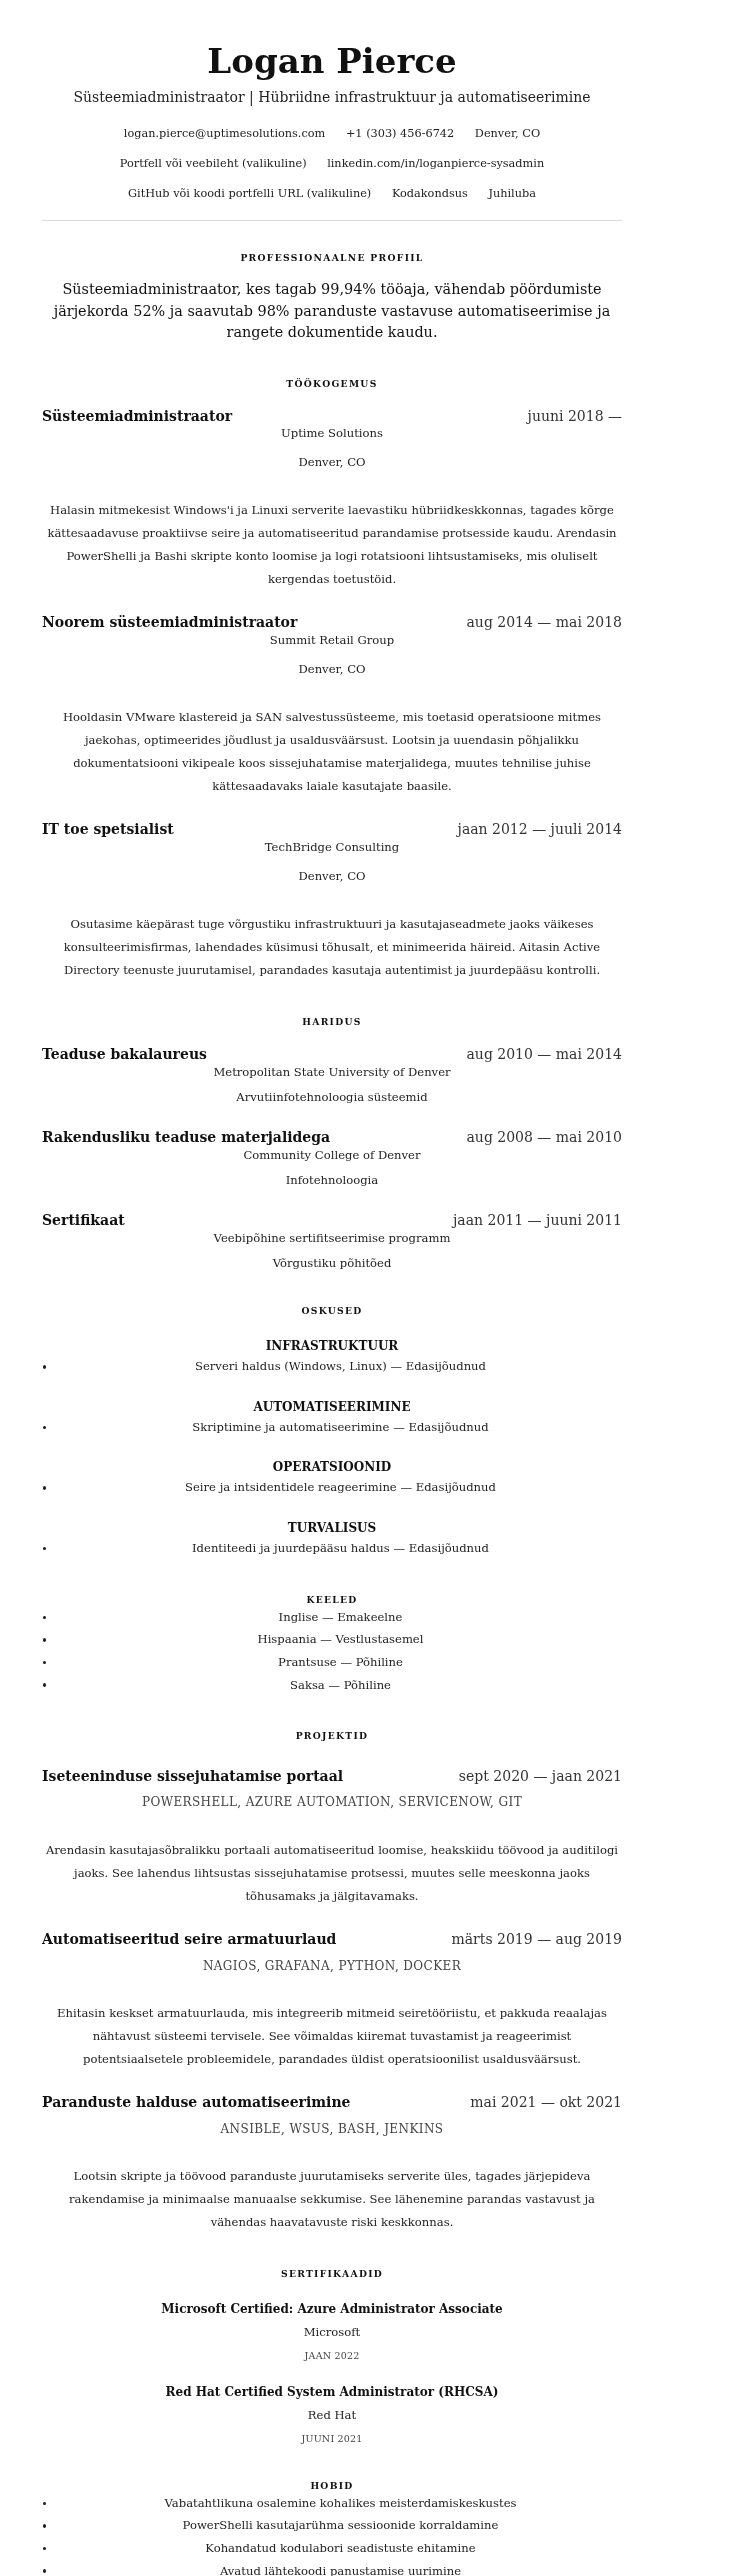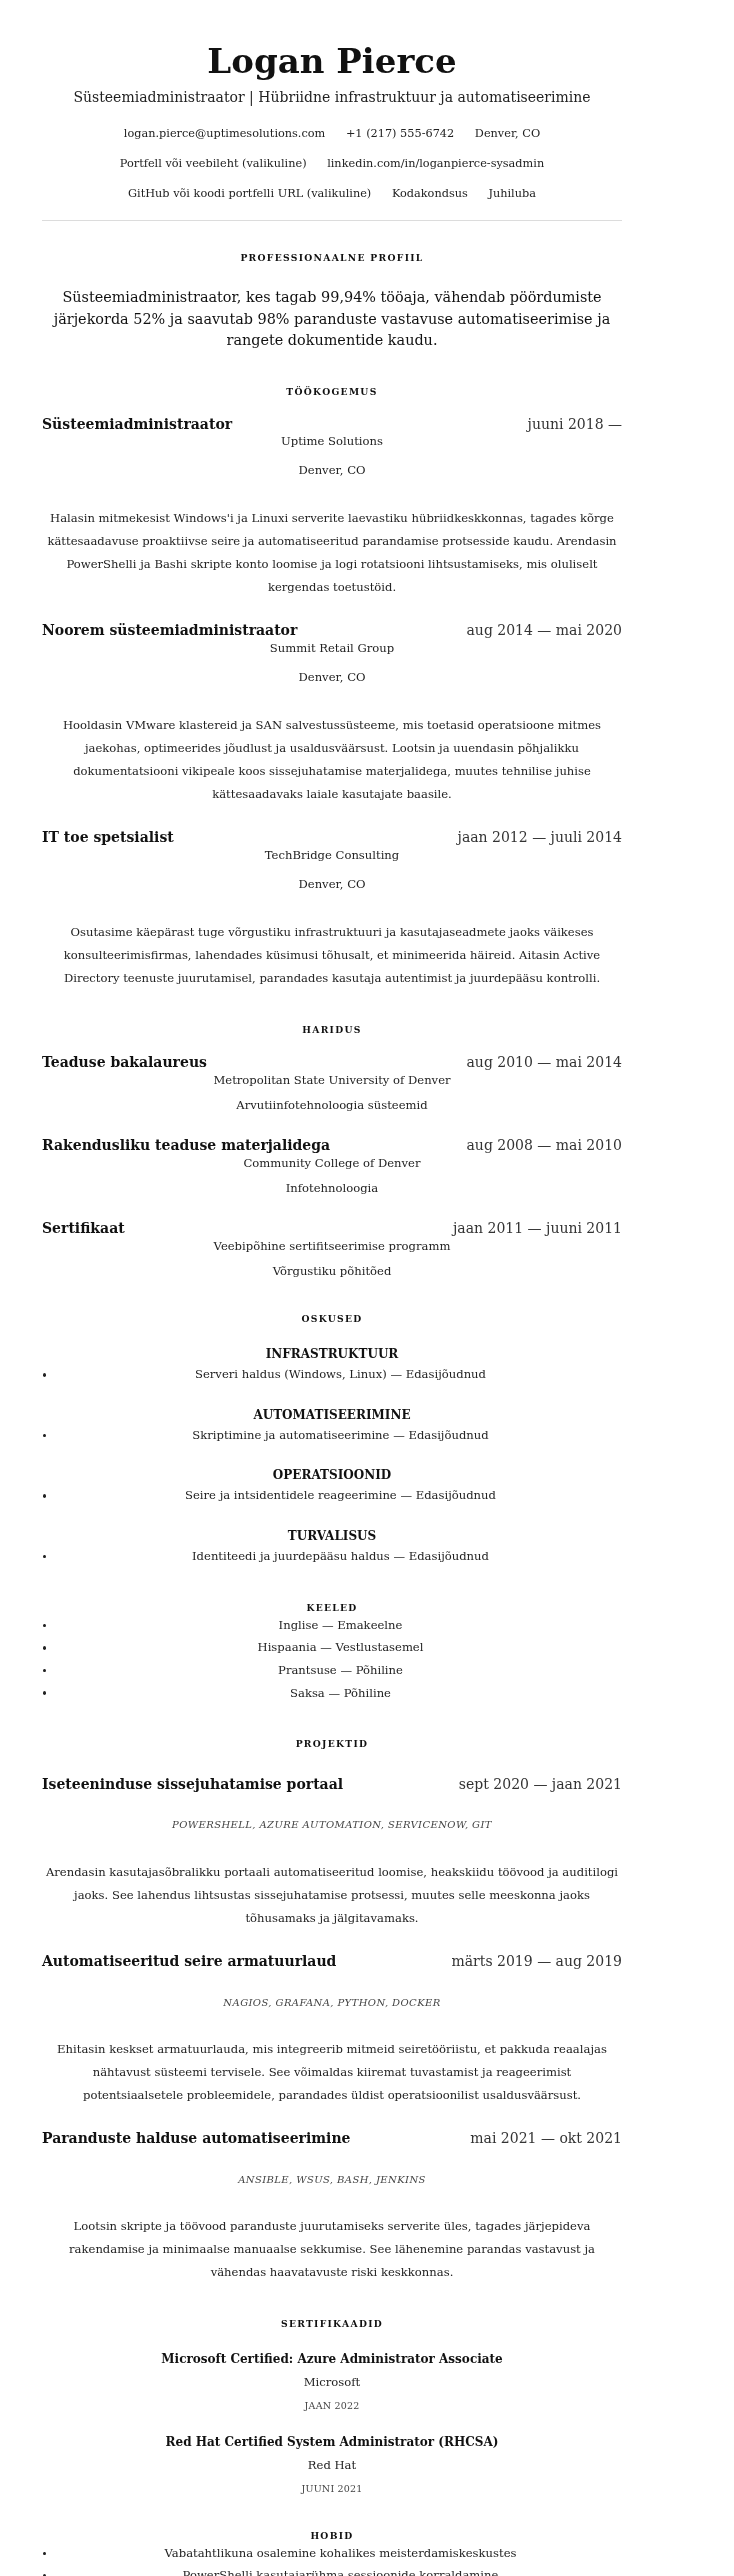"+1 (217) 555-6742" span { text: 217) 555-6742 -> 303) 456-6742 }
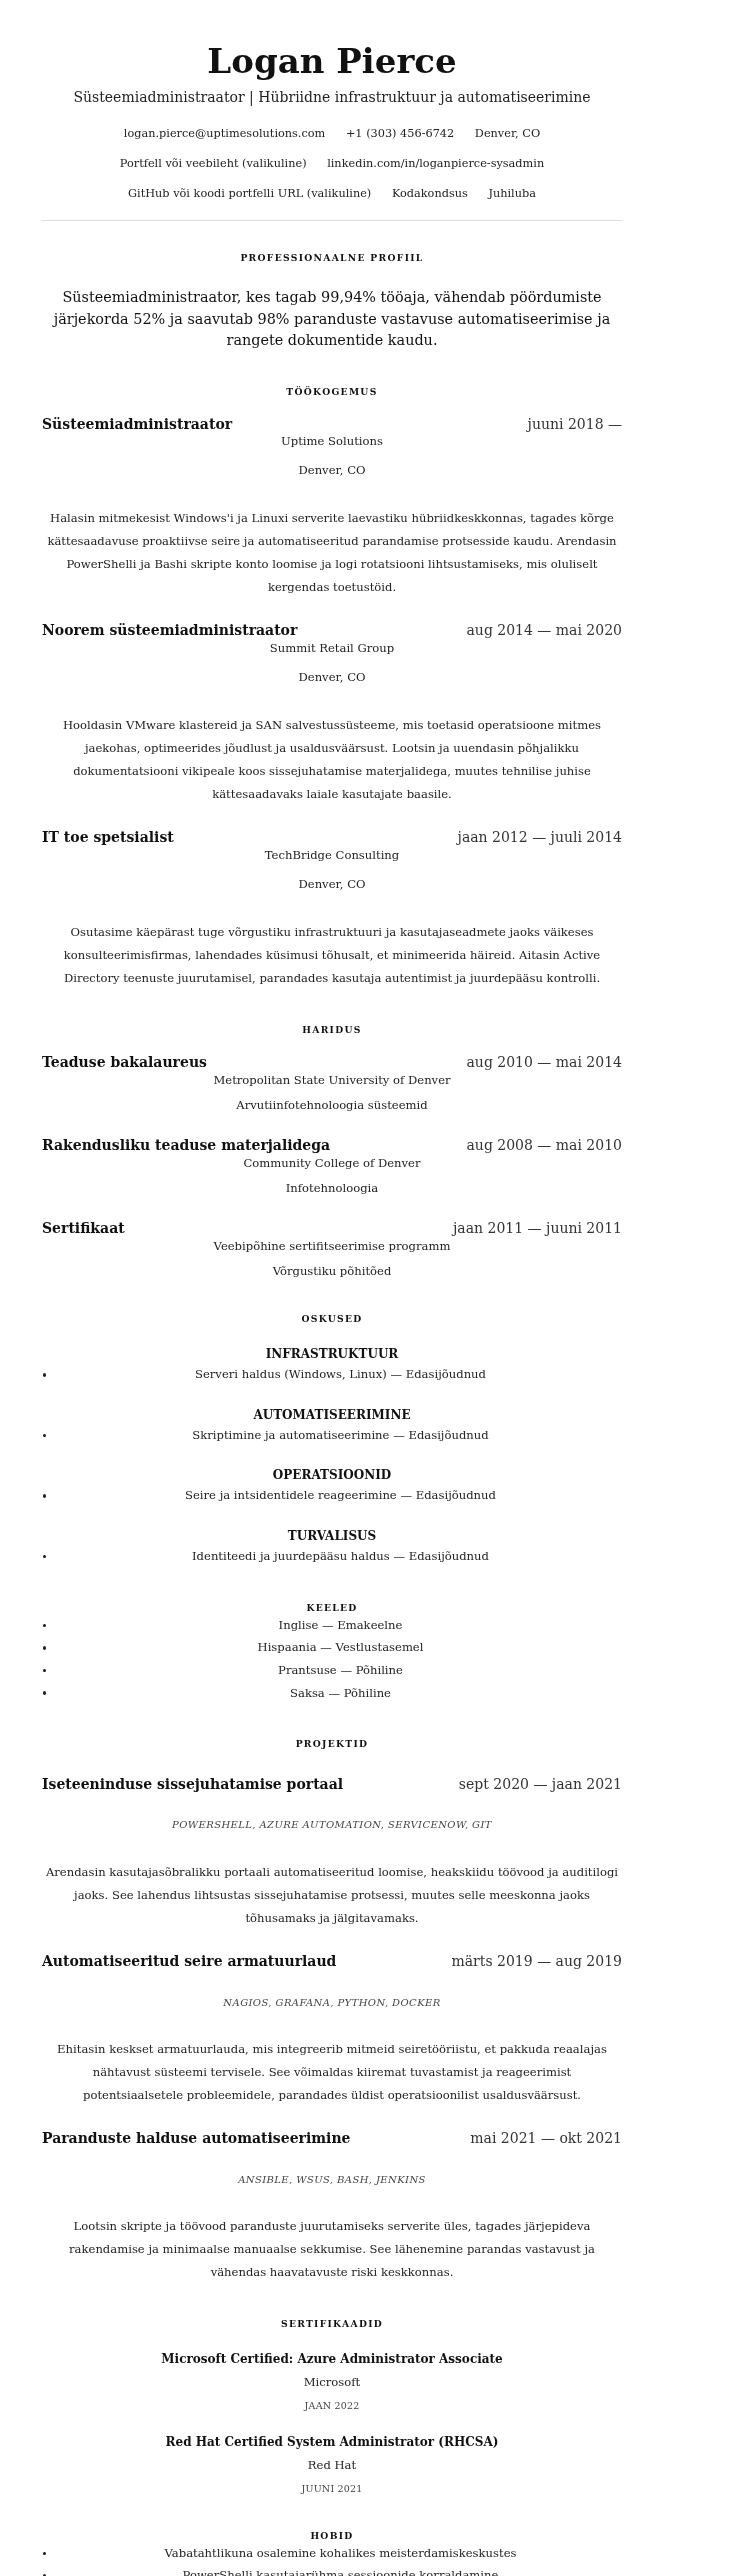"Süsteemiadministraator, kes tagab 99,94%" .profile-text { margin: 23px 0 0 0 -> 15px 0 0 0 }
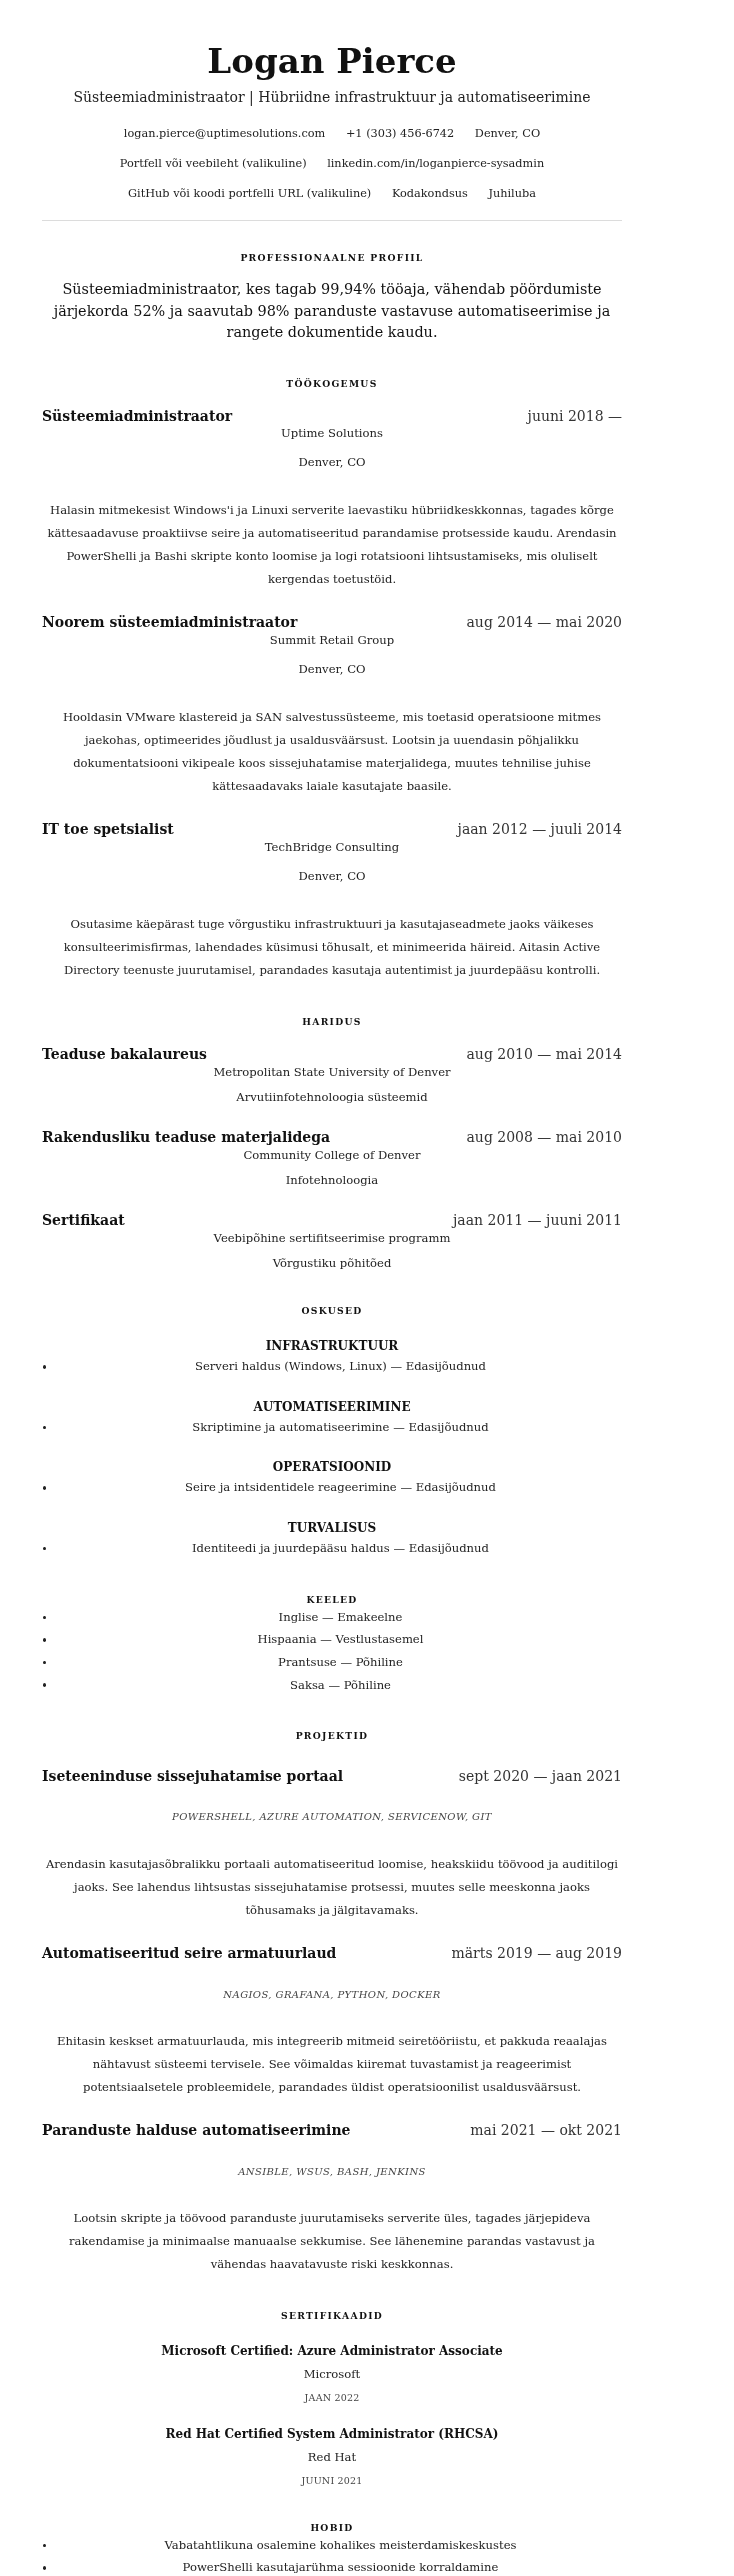"aug 2014 — mai 2020" span.entry-date { text: 2020 -> 2018 }
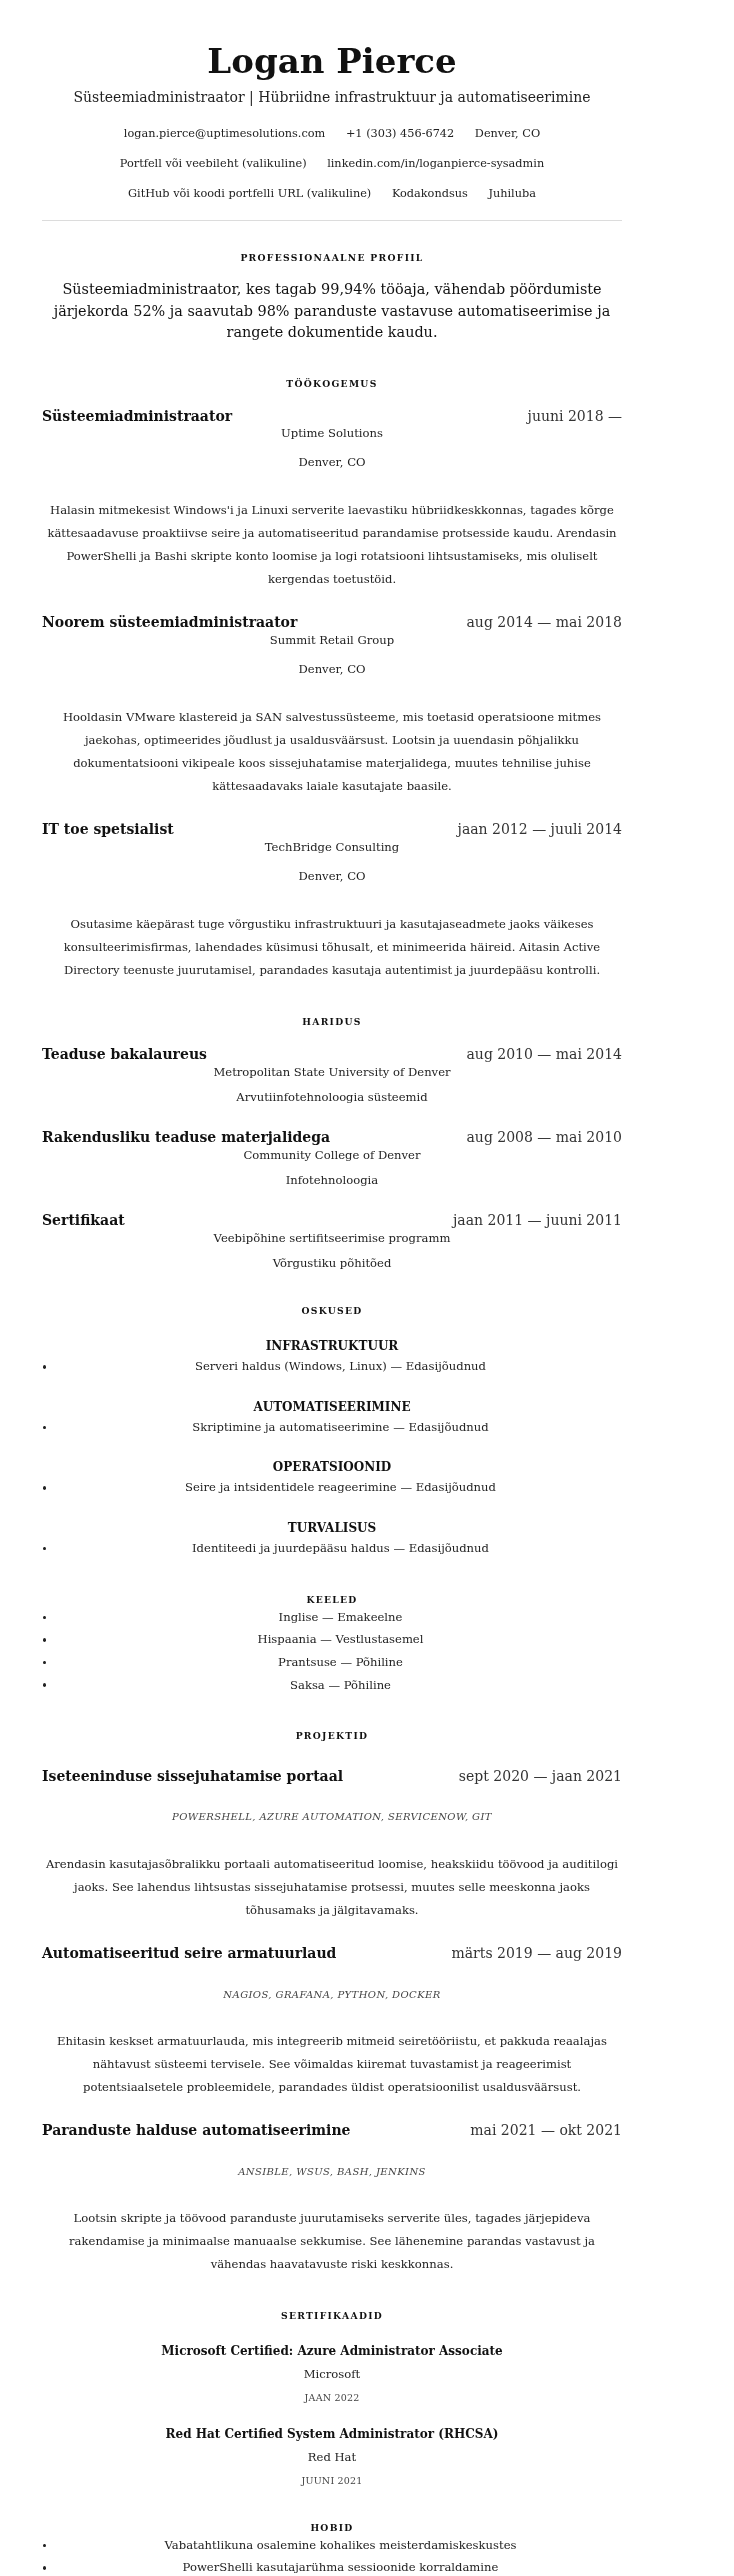"POWERSHELL, AZURE AUTOMATION," .proj-tech { font-size: 10px -> 12px; font-style: italic -> none; margin-top: 24px -> 10px }
